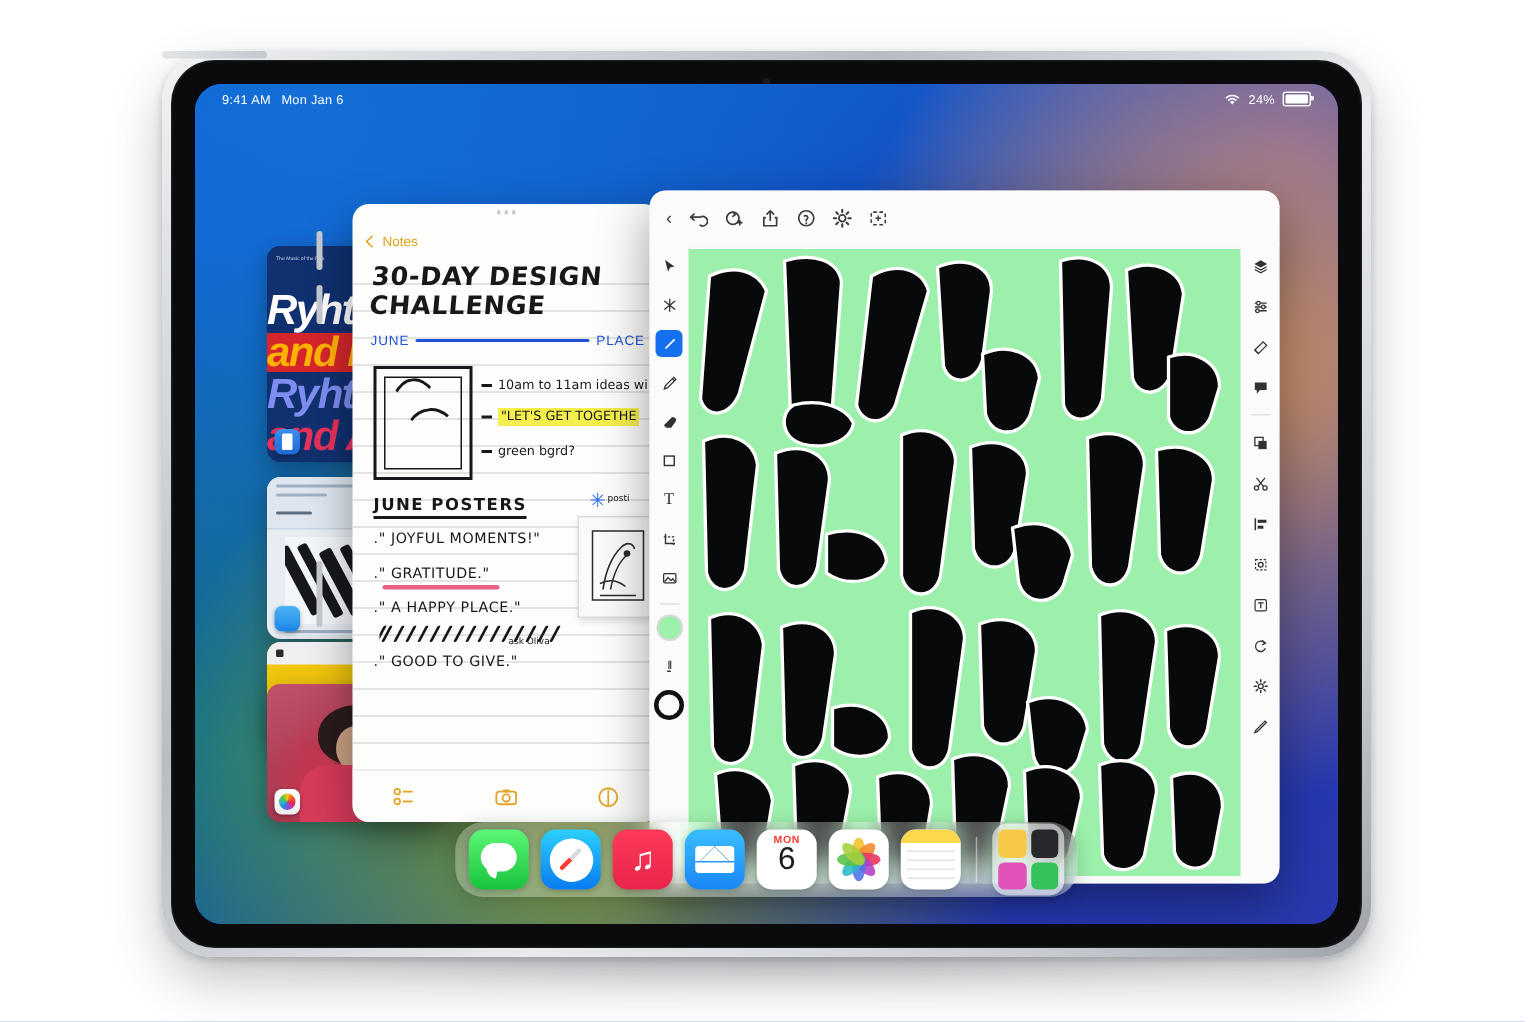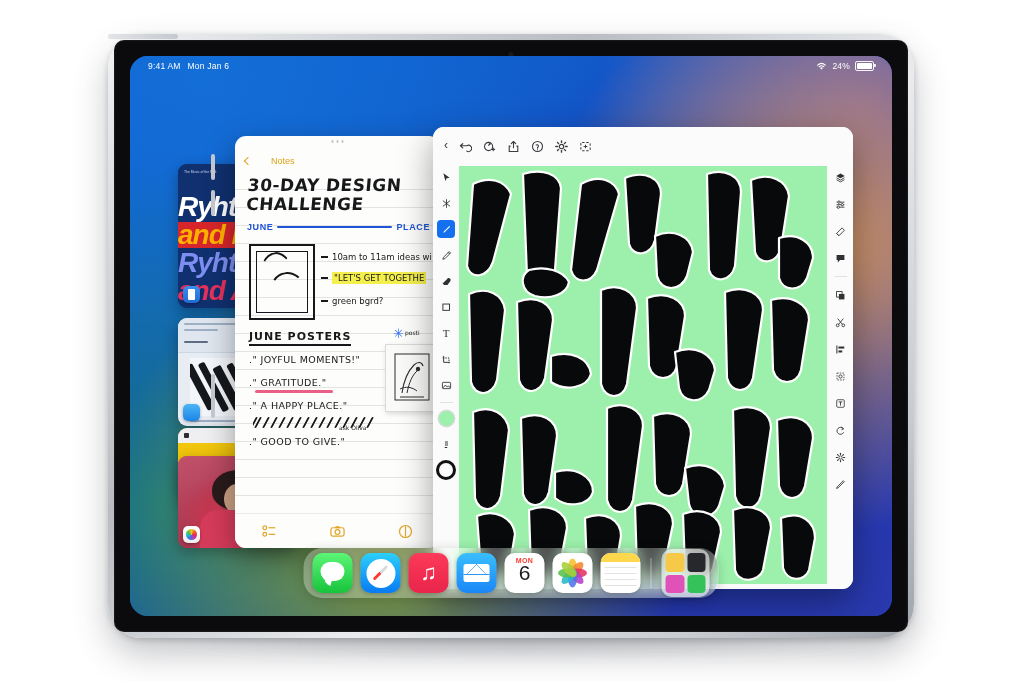"9:41 AM" .ipad-inner { border-radius: 10px -> 29px }
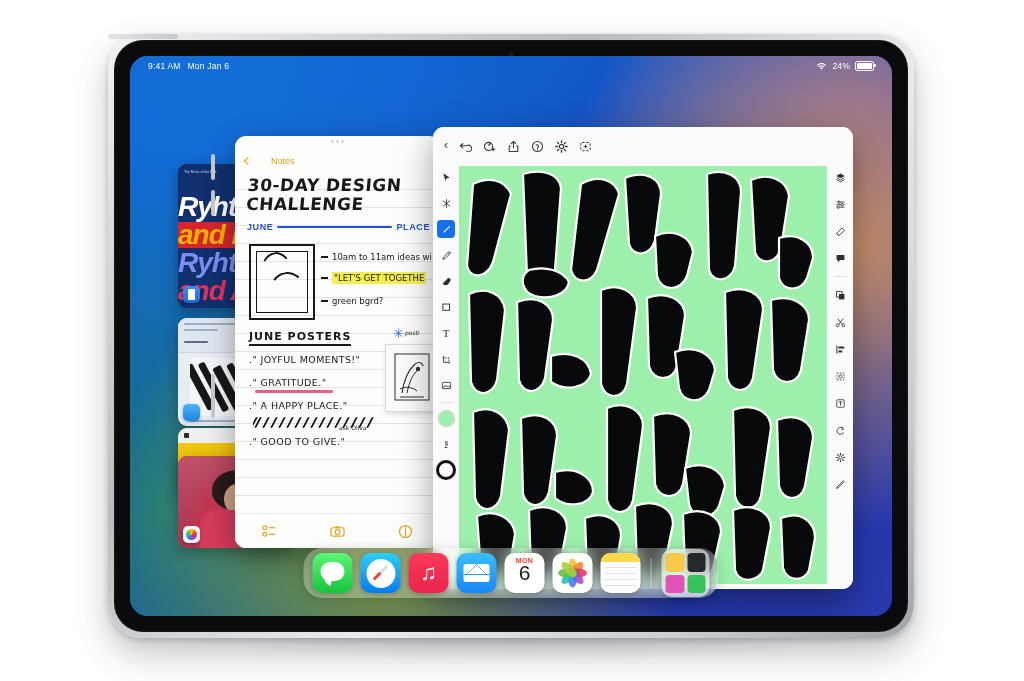"Notes" .notes-nav { gap: 20px -> 4px }
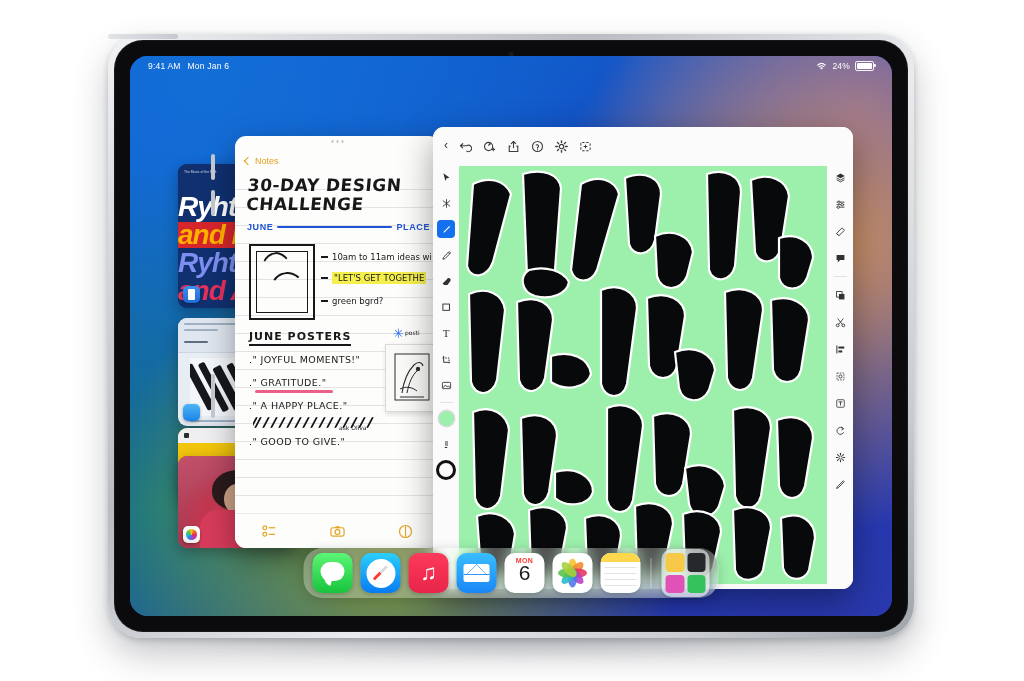"JUNE" .month-row { font-weight: bold -> normal }
